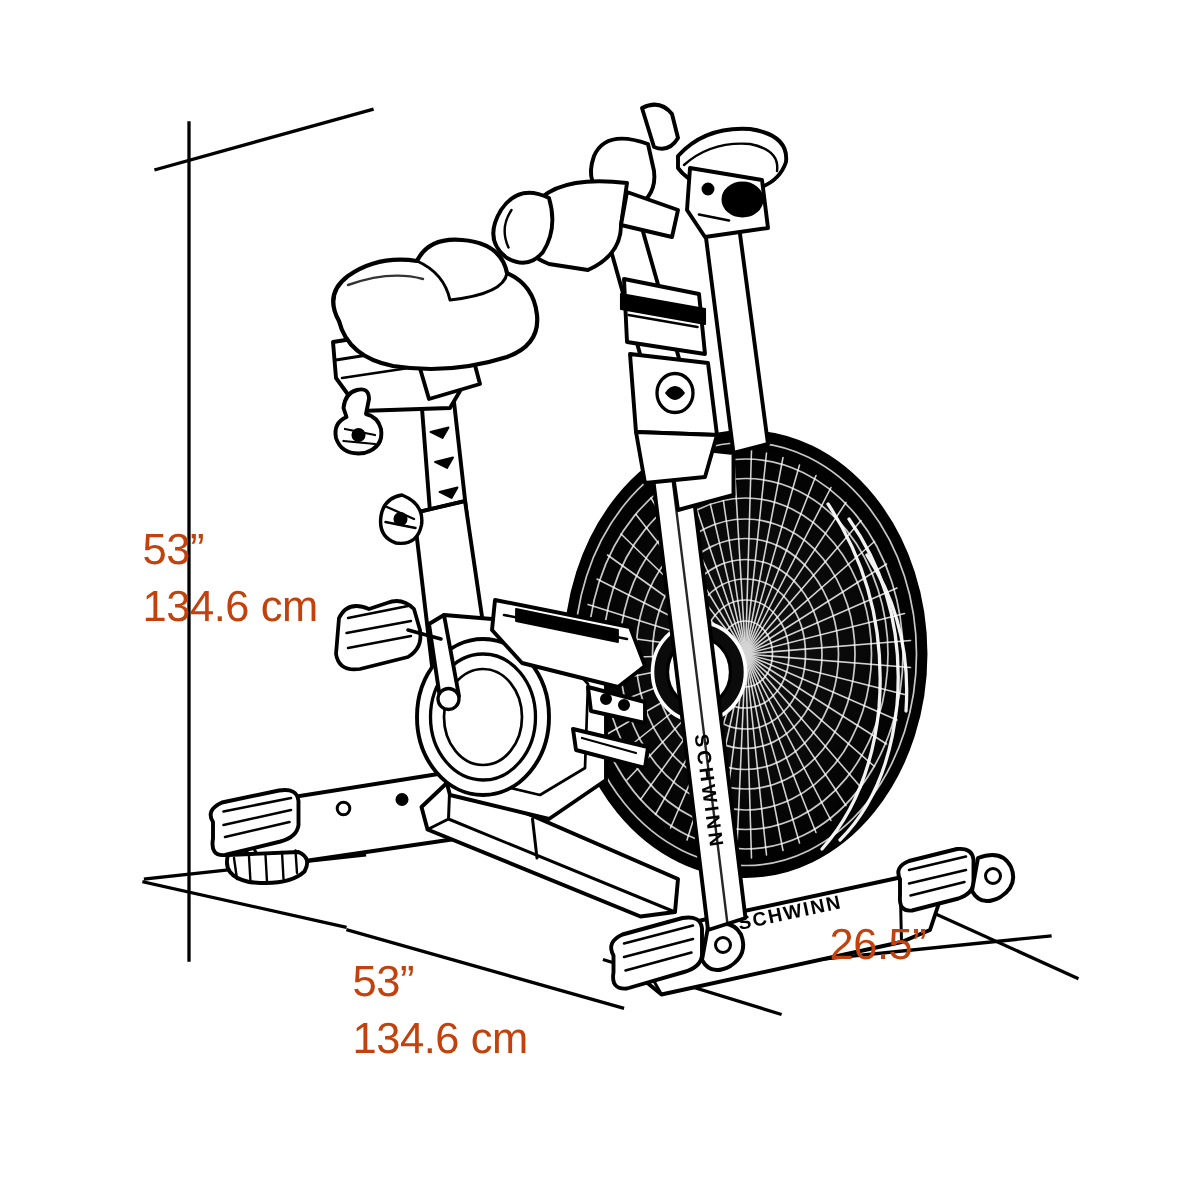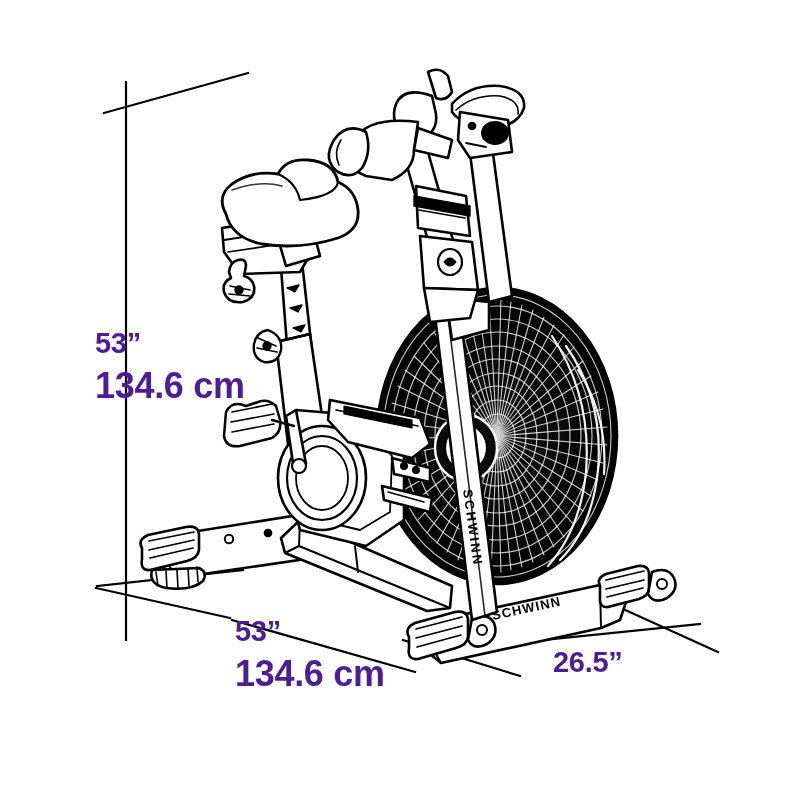"53”" .dimtext { color: #4c1d95 -> #c2410c; font-weight: bold -> normal; margin-top: none -> 24px }
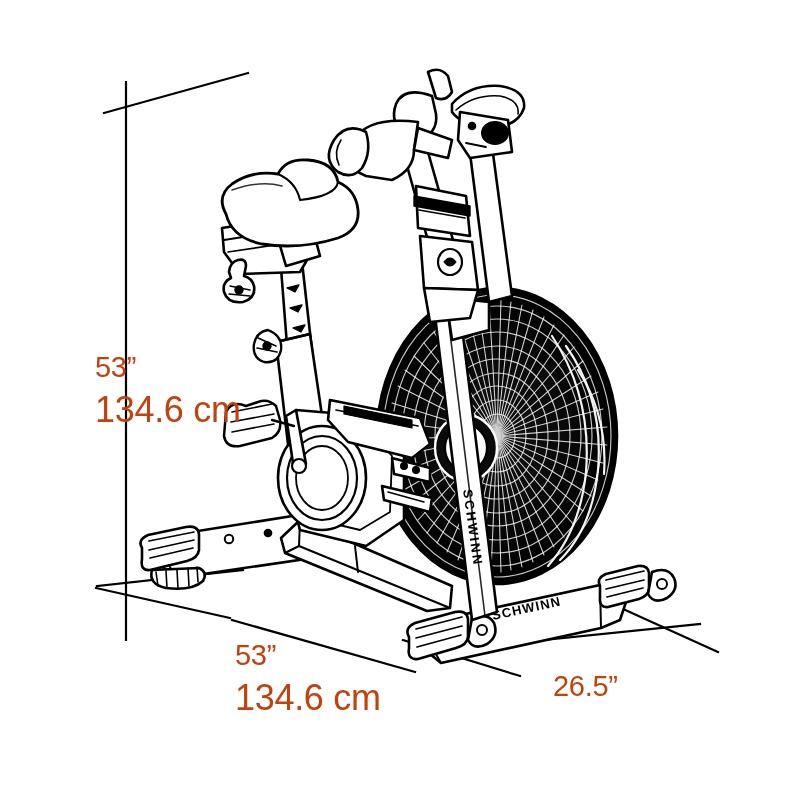"134.6 cm" .dimtext .l2 { font-size: 36px -> 29px }
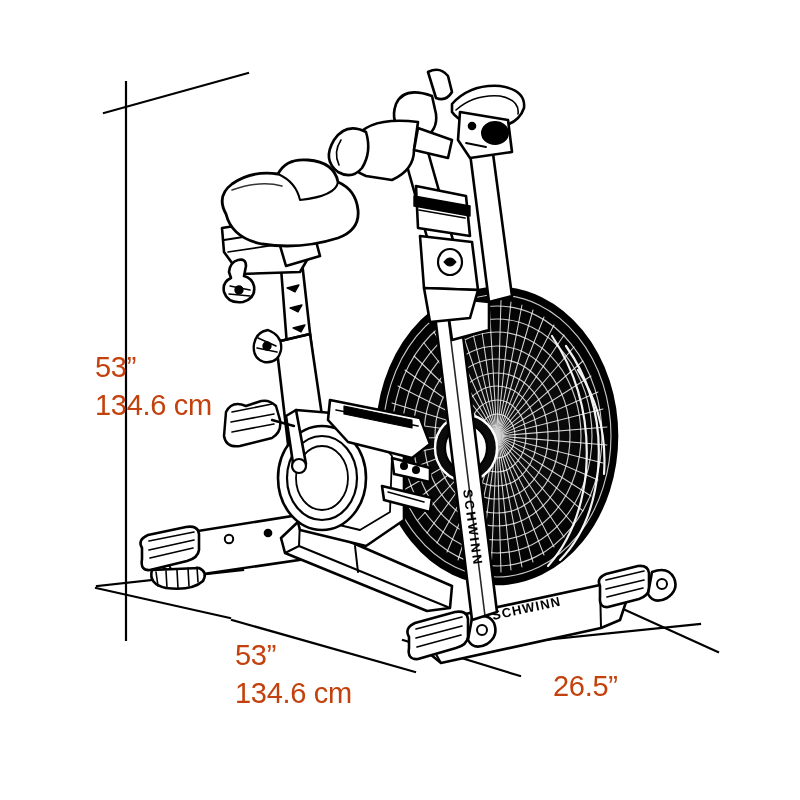"26.5”" #dim-depth-label { top: 644px -> 588px }
